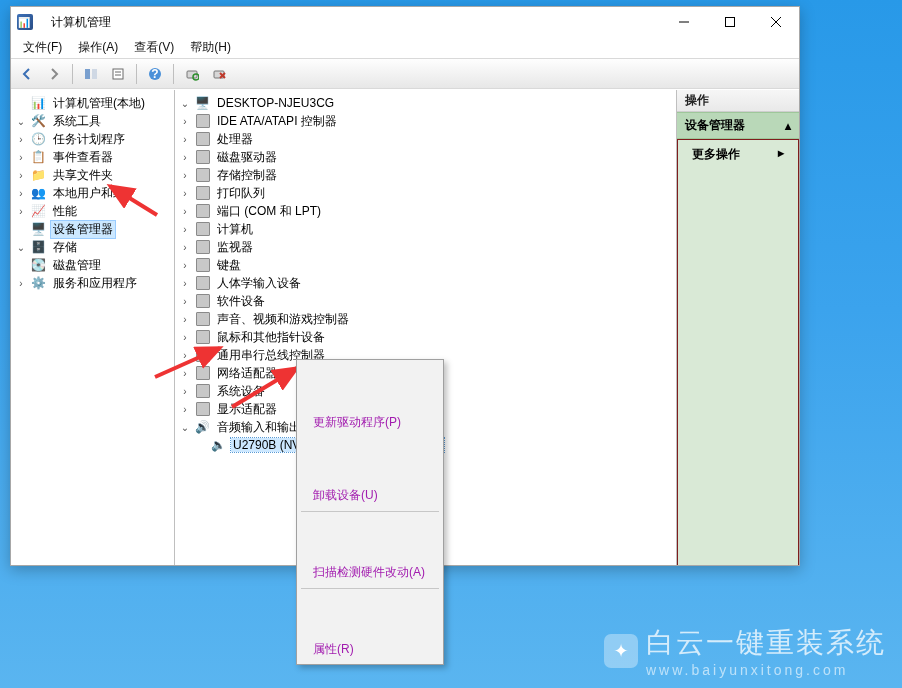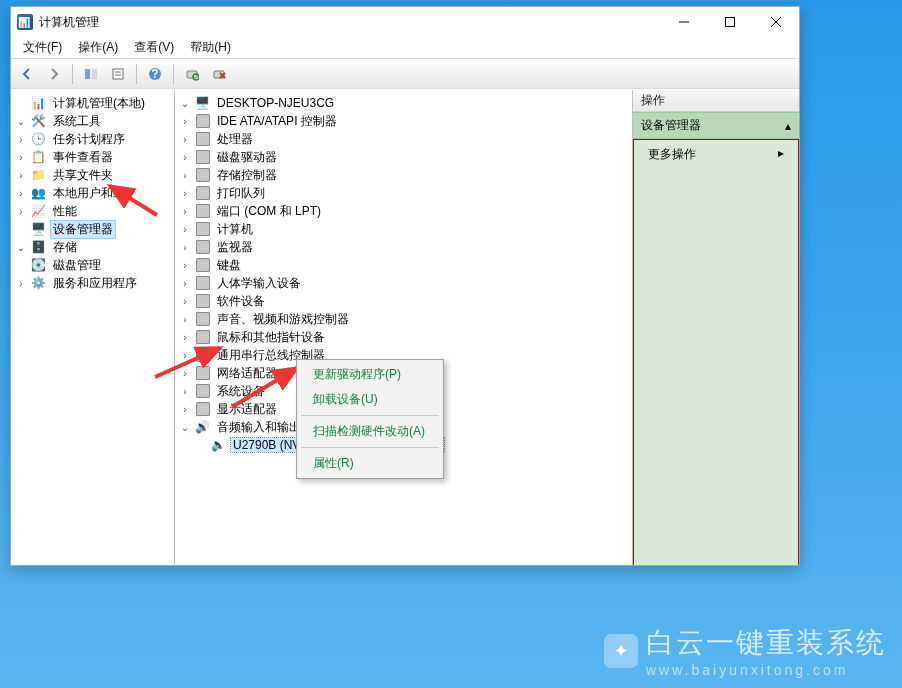"计算机管理" .titlebar .title { margin-left: 6px -> 18px }
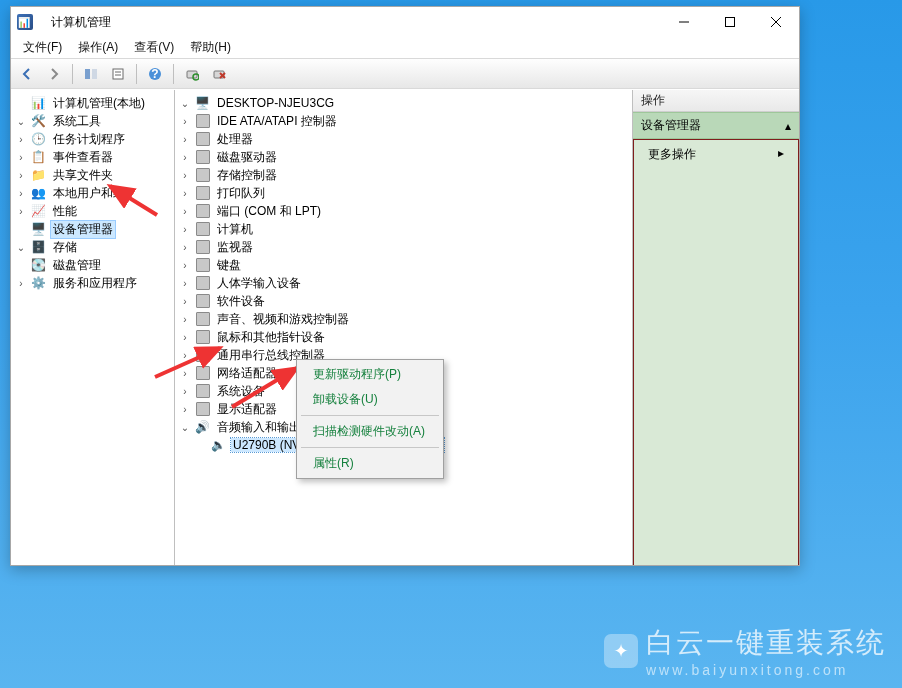"操作" .right-pane { font-weight: none -> bold; width: 166px -> 122px }
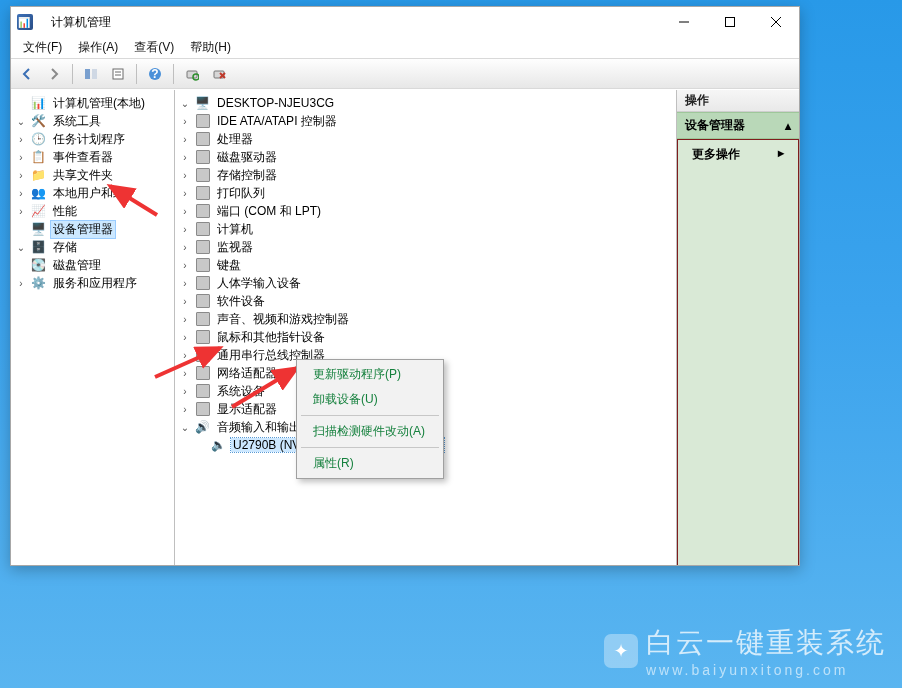"更新驱动程序(P)" .ctxitem { color: #15803d -> #a21caf; margin-top: none -> 48px }
